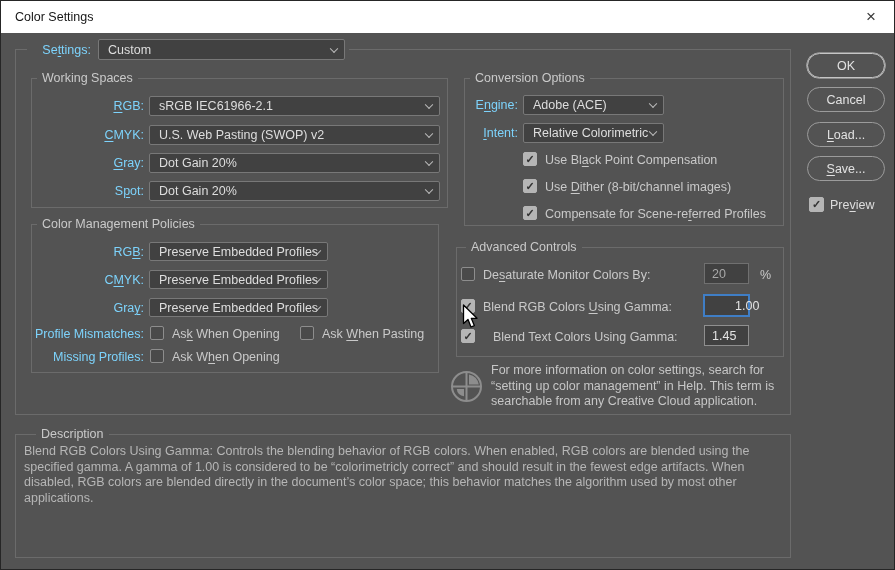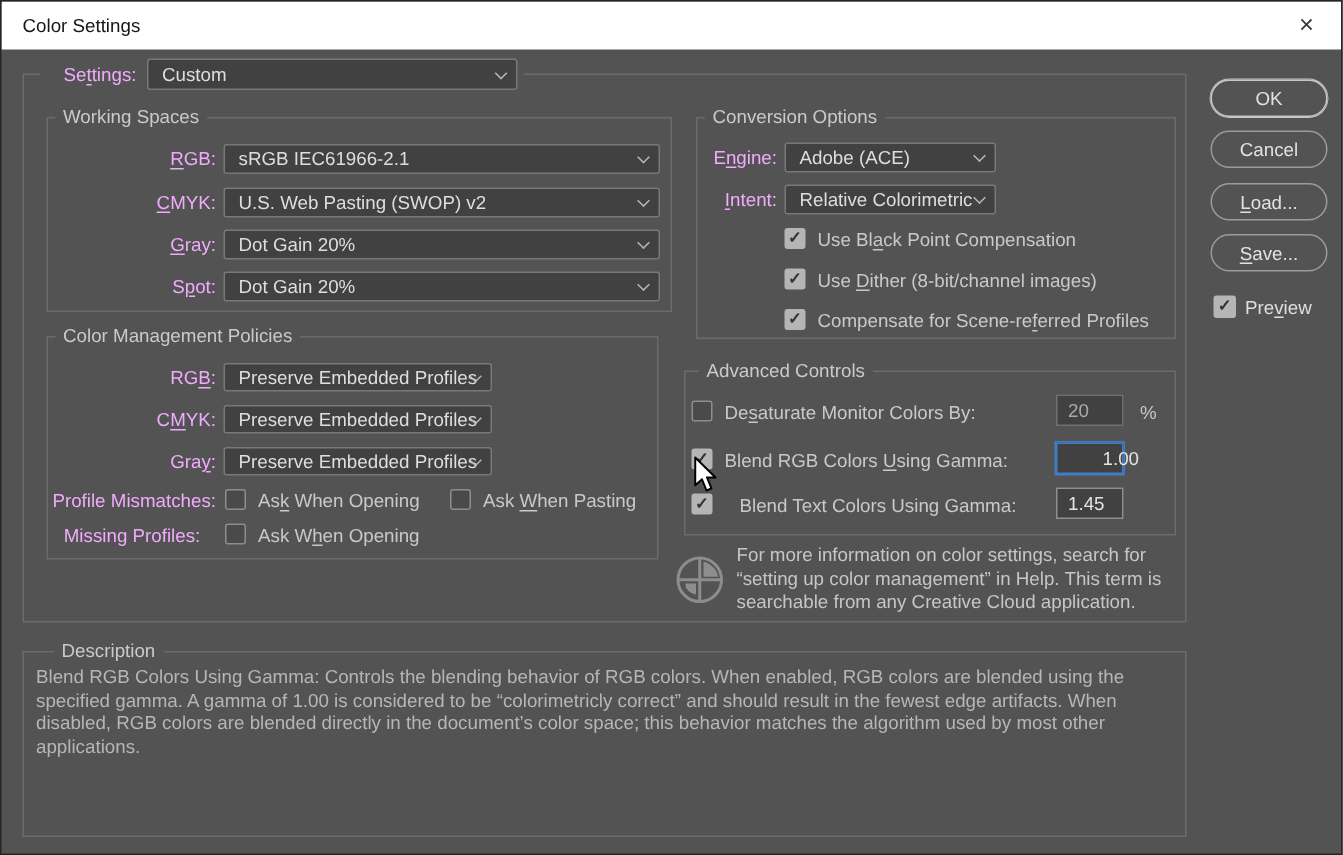"Settings:" .flabel { color: #f0abfc -> #7dd3fc }
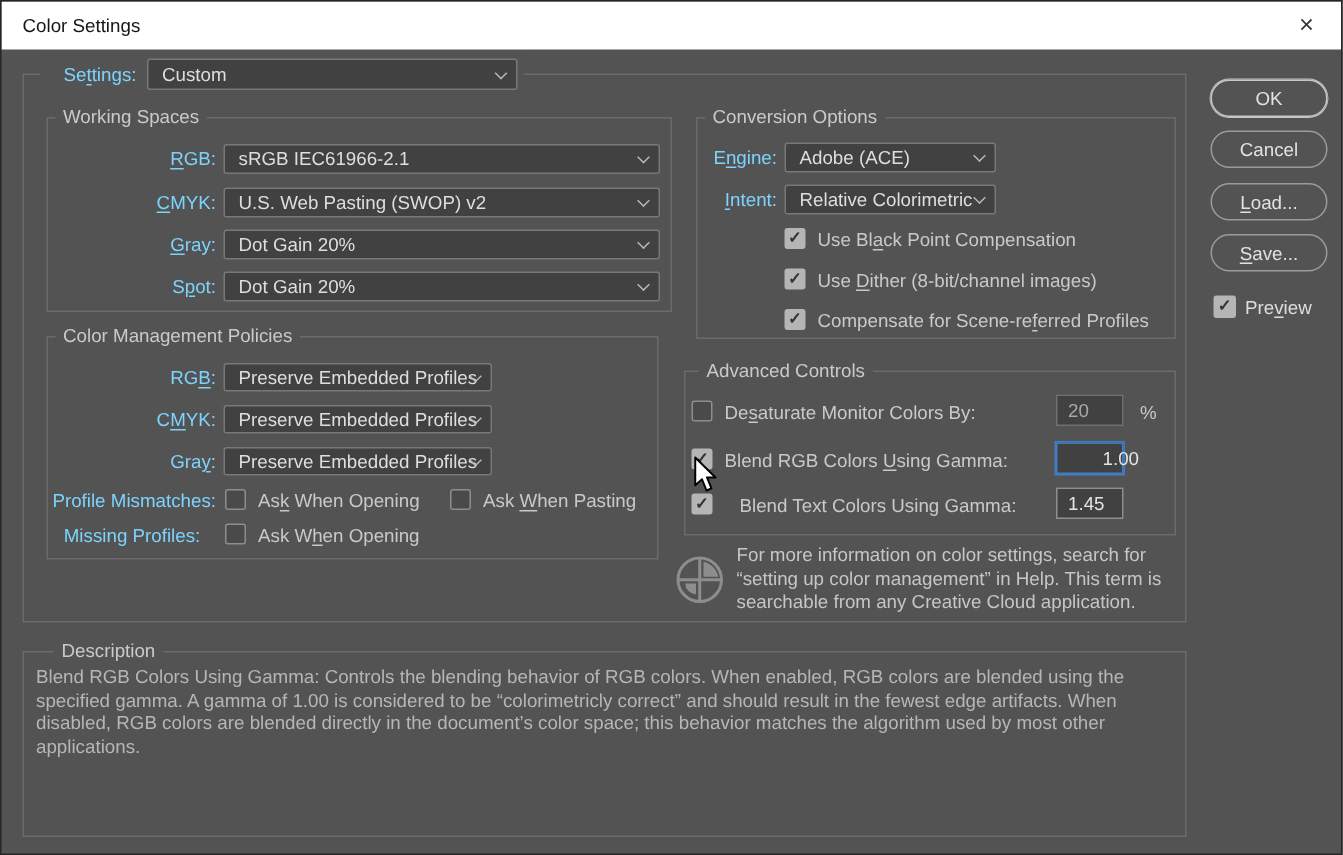"Missing Profiles:" span.flabel { text-align: center -> none }
